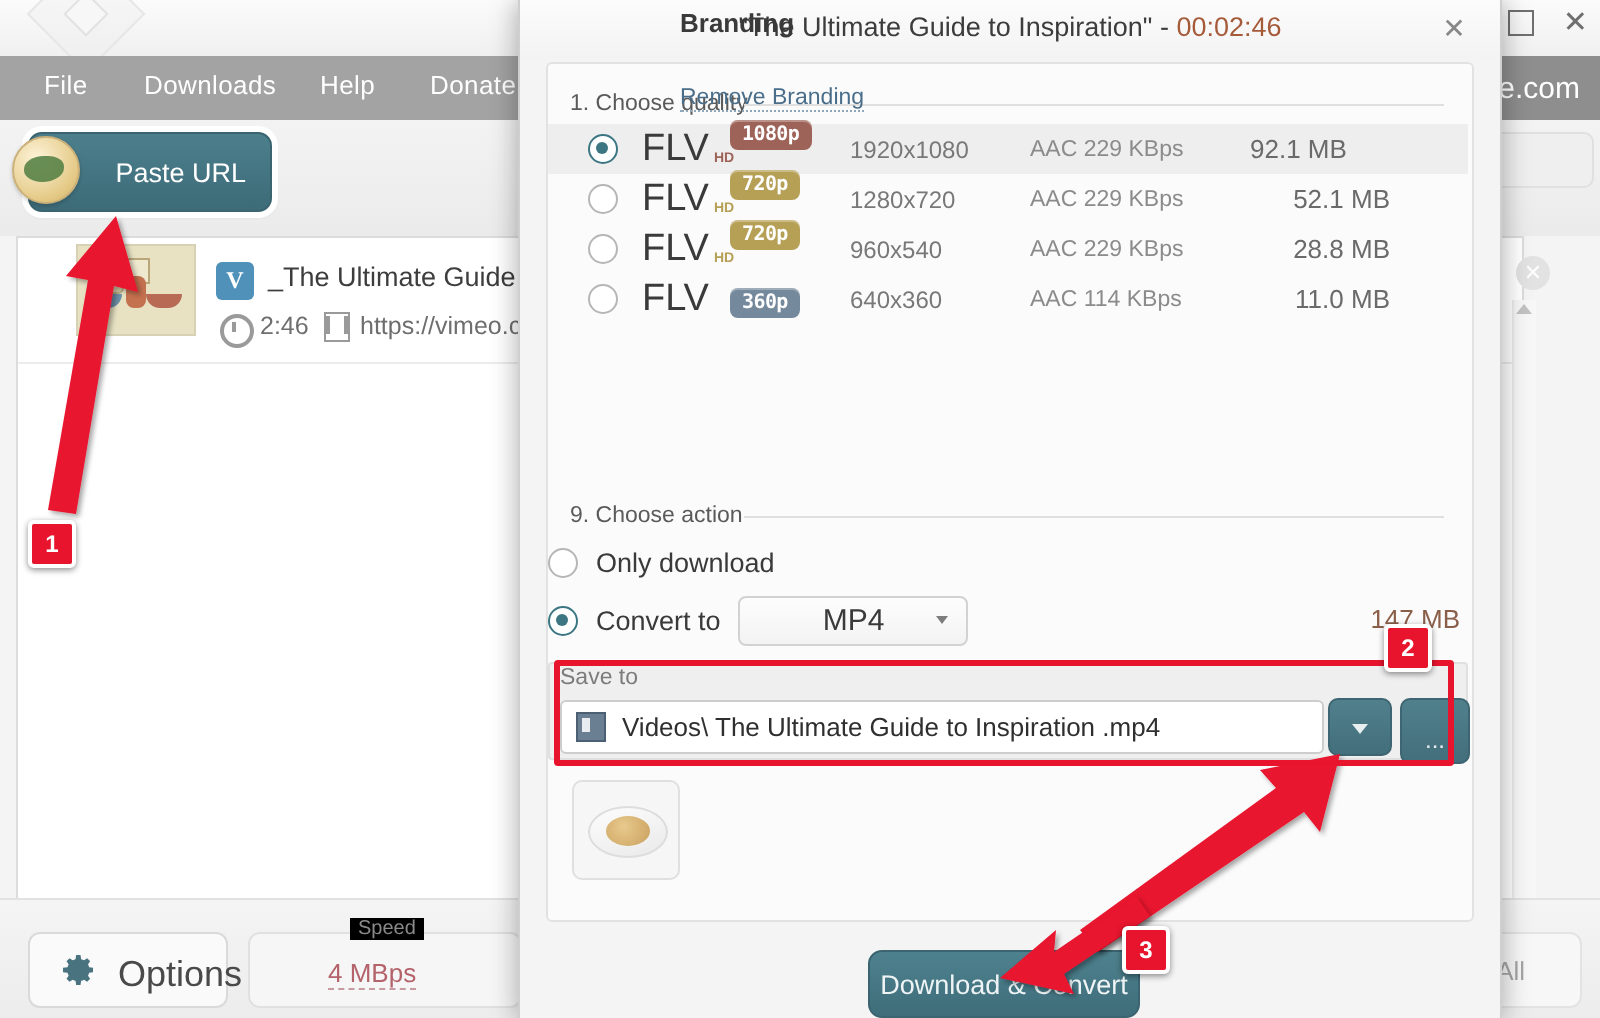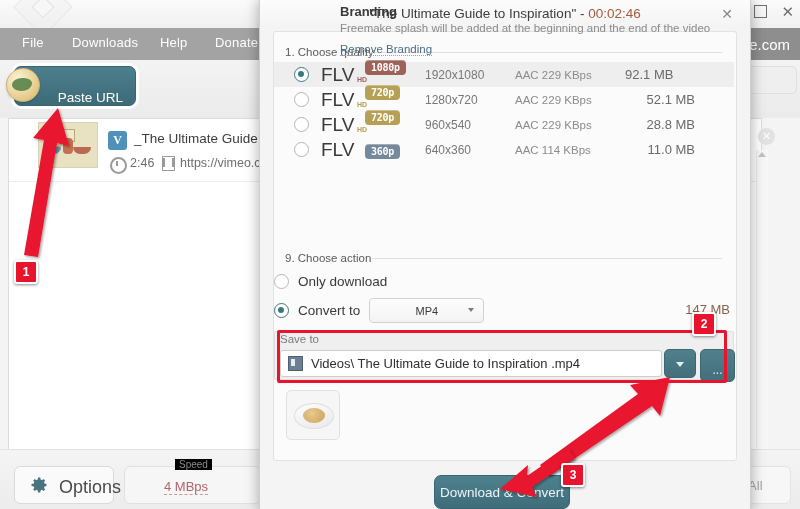"Freemake splash will be added" div.brand-sub { html: <div>Freemake splash will be added at the beginning and the end of the video</div> -> none }
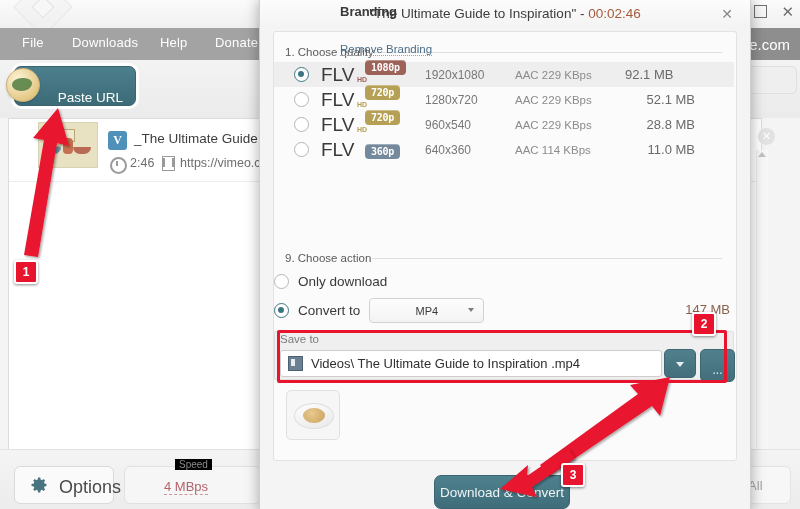"Paste URL" .paste-url { align-items: flex-end -> center }
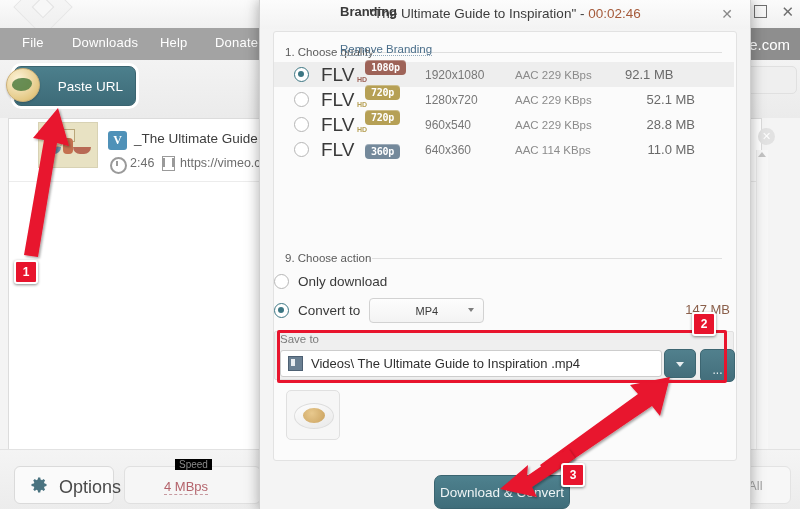"MP4" .combo span { font-size: 11px -> 15px }
